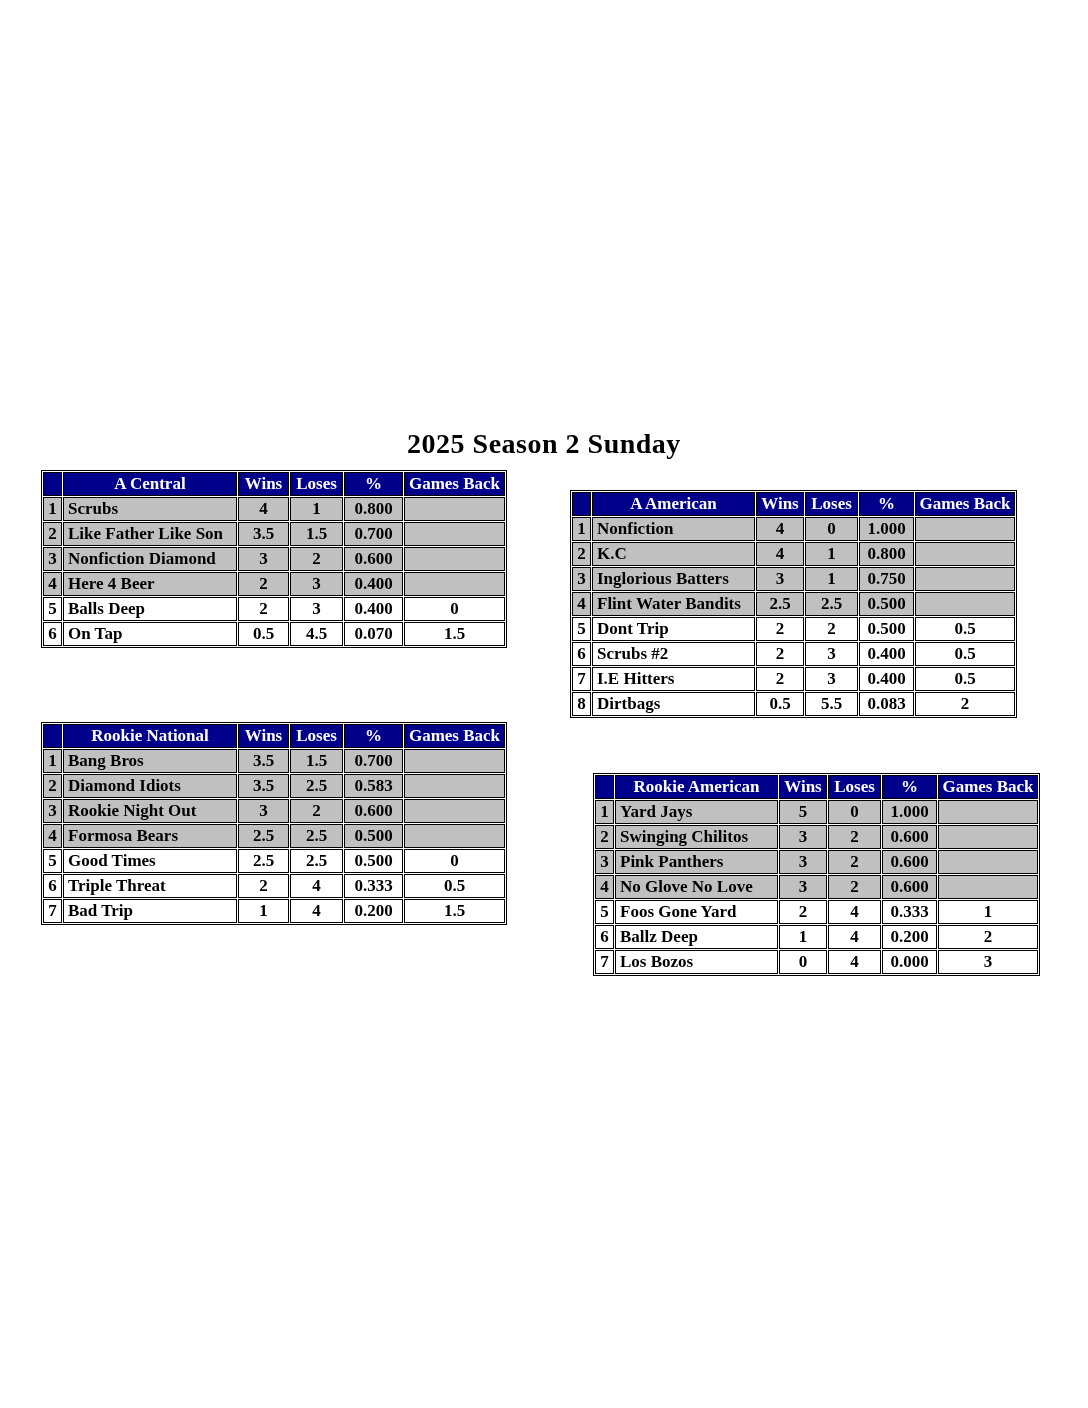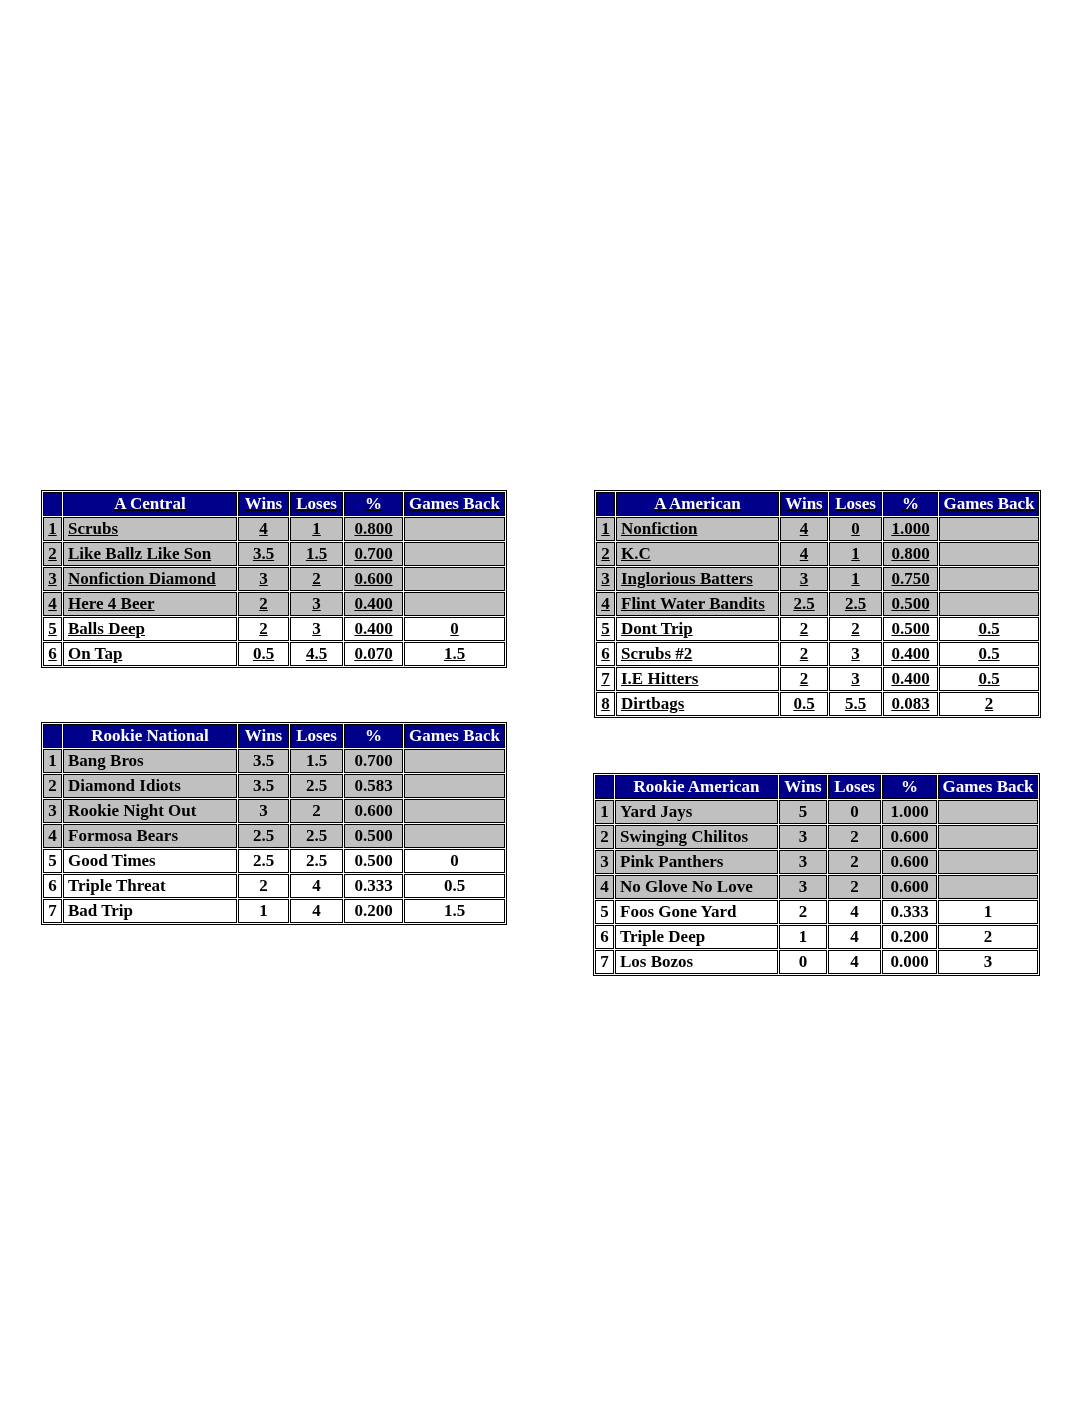"2025 Season 2 Sunday" div.doc-title { html: none -> <div>2025 Season 2 Sunday</div> }
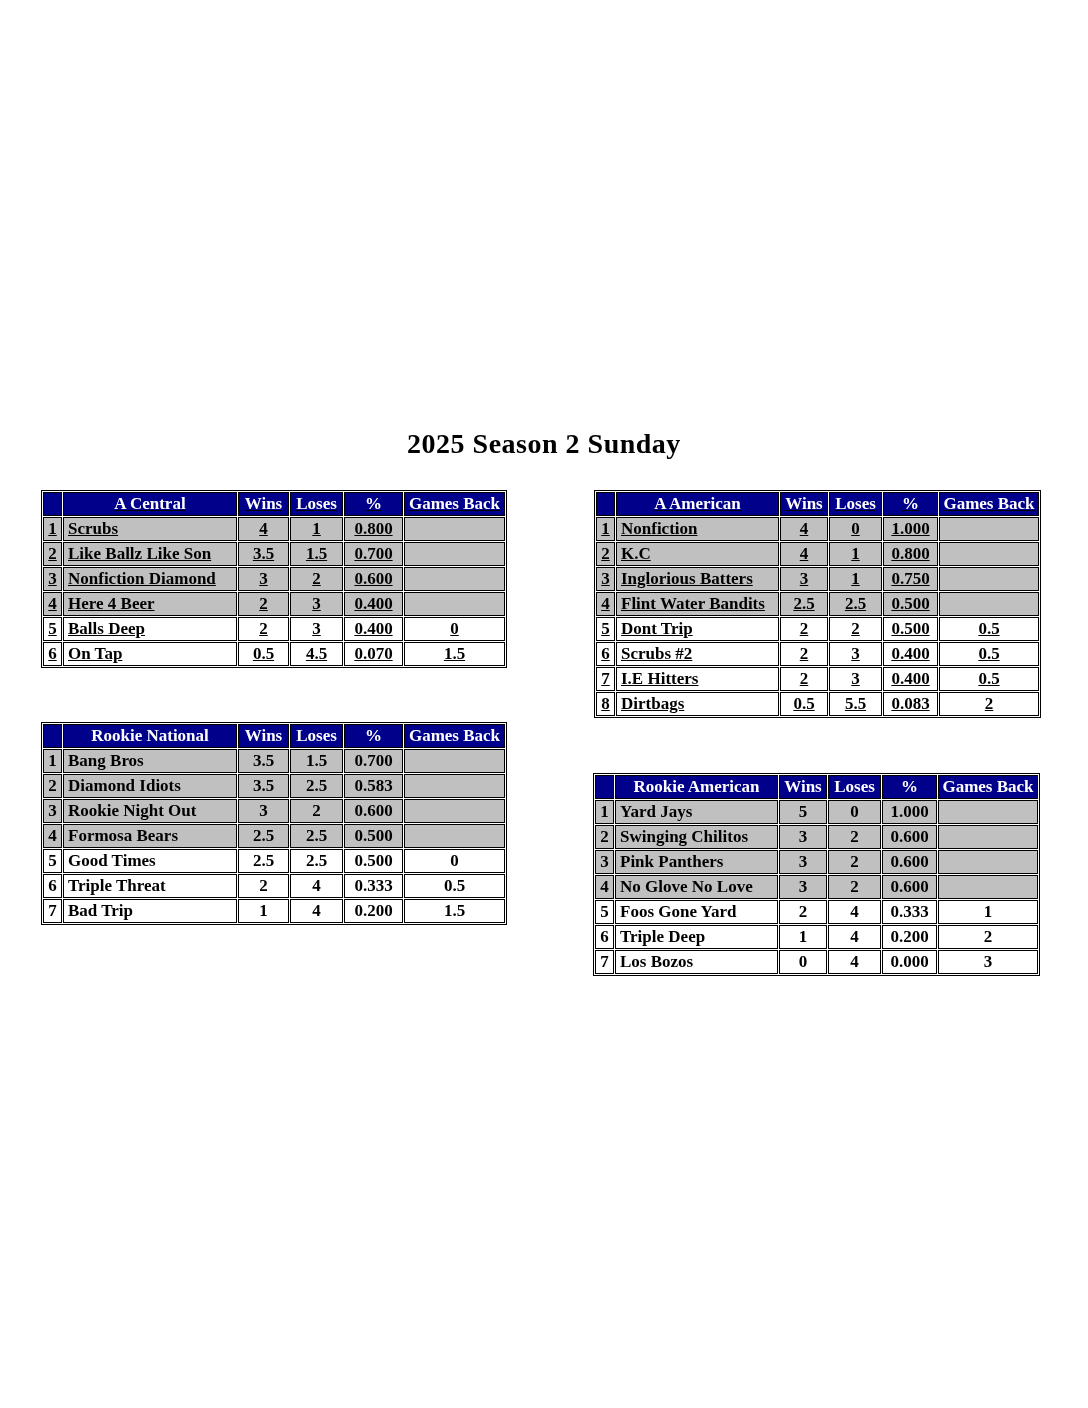"A Central" #t0 { text-decoration: underline -> none; top: 490px -> 470px }
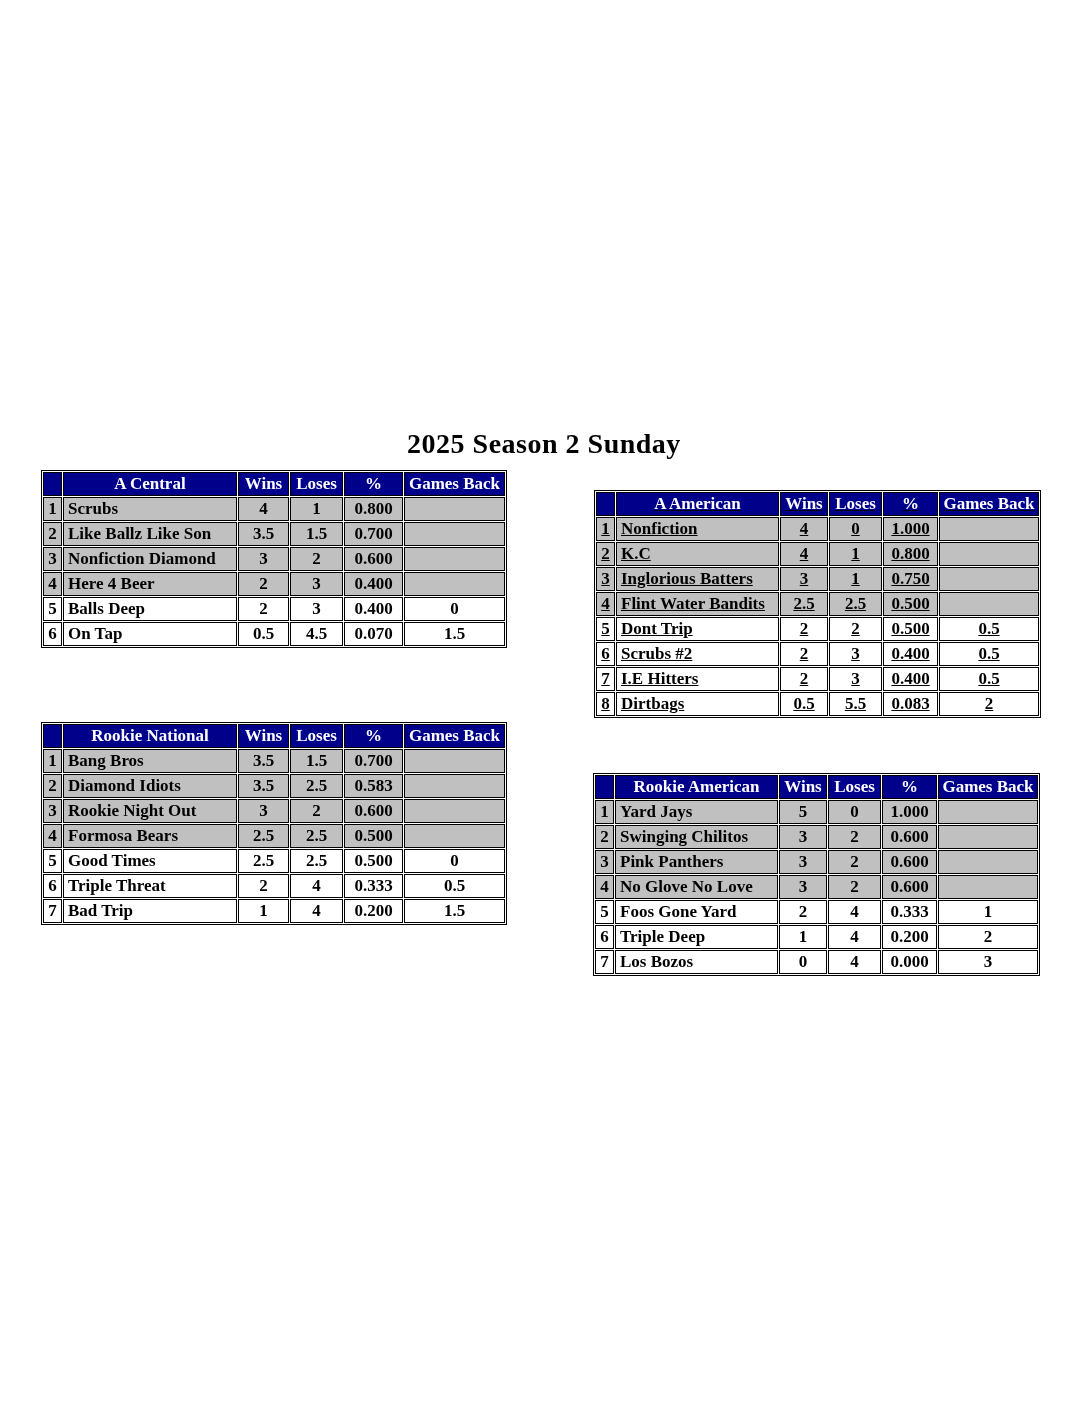"A American" #t1 { left: 594px -> 570px; text-decoration: underline -> none }
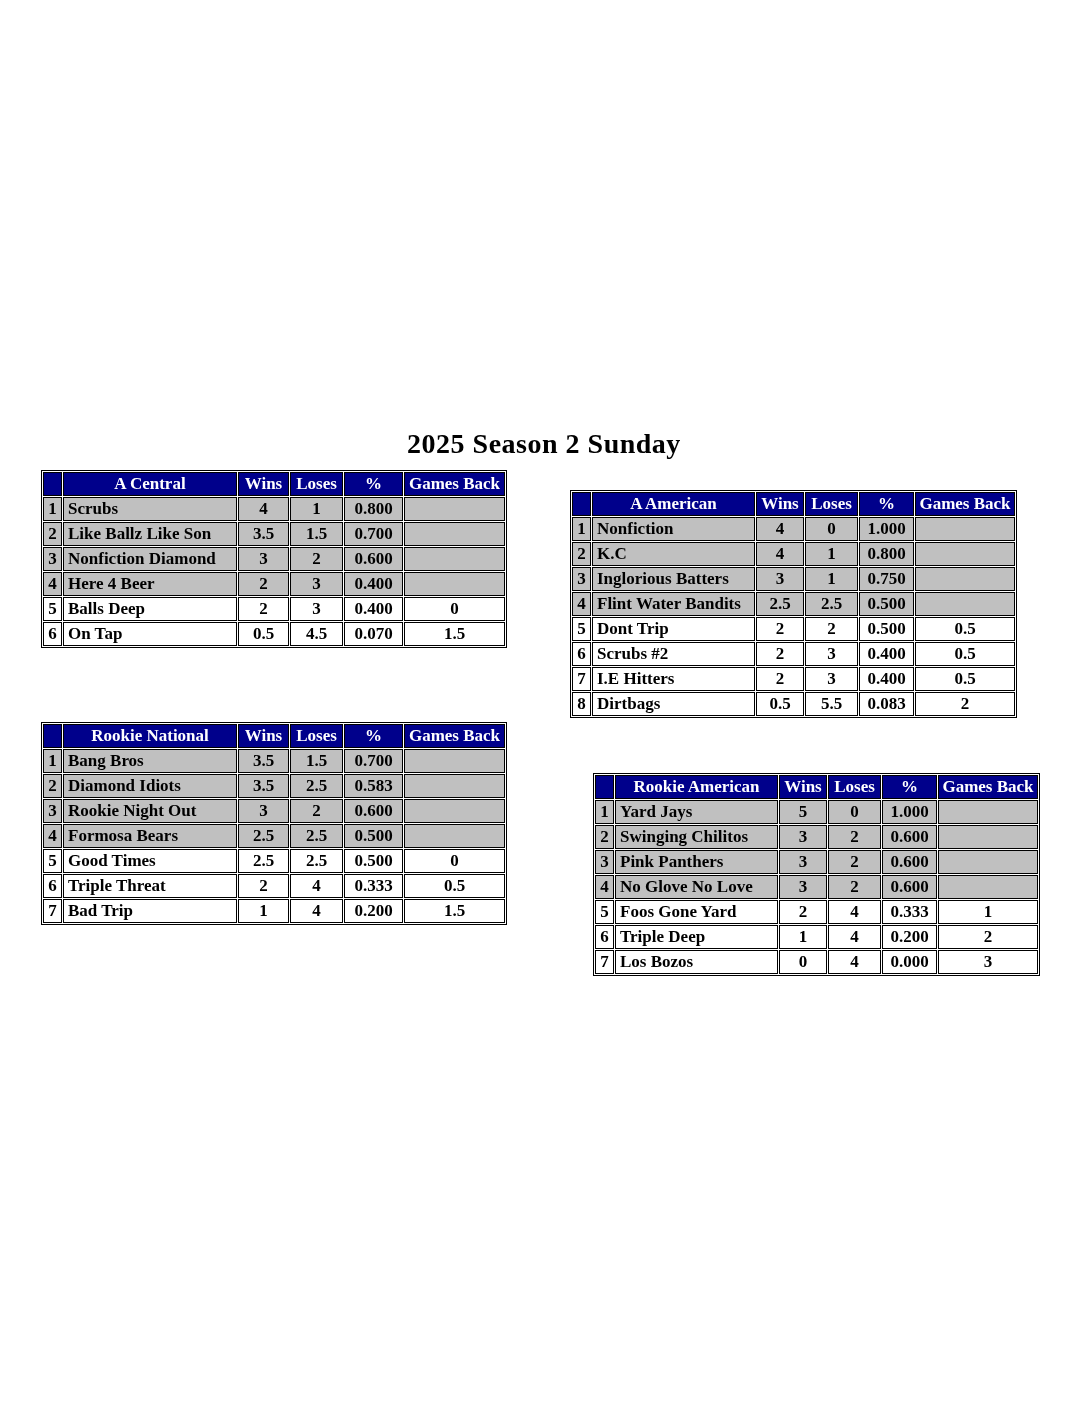"Like Ballz Like Son" td.team { text: Ballz -> Father }
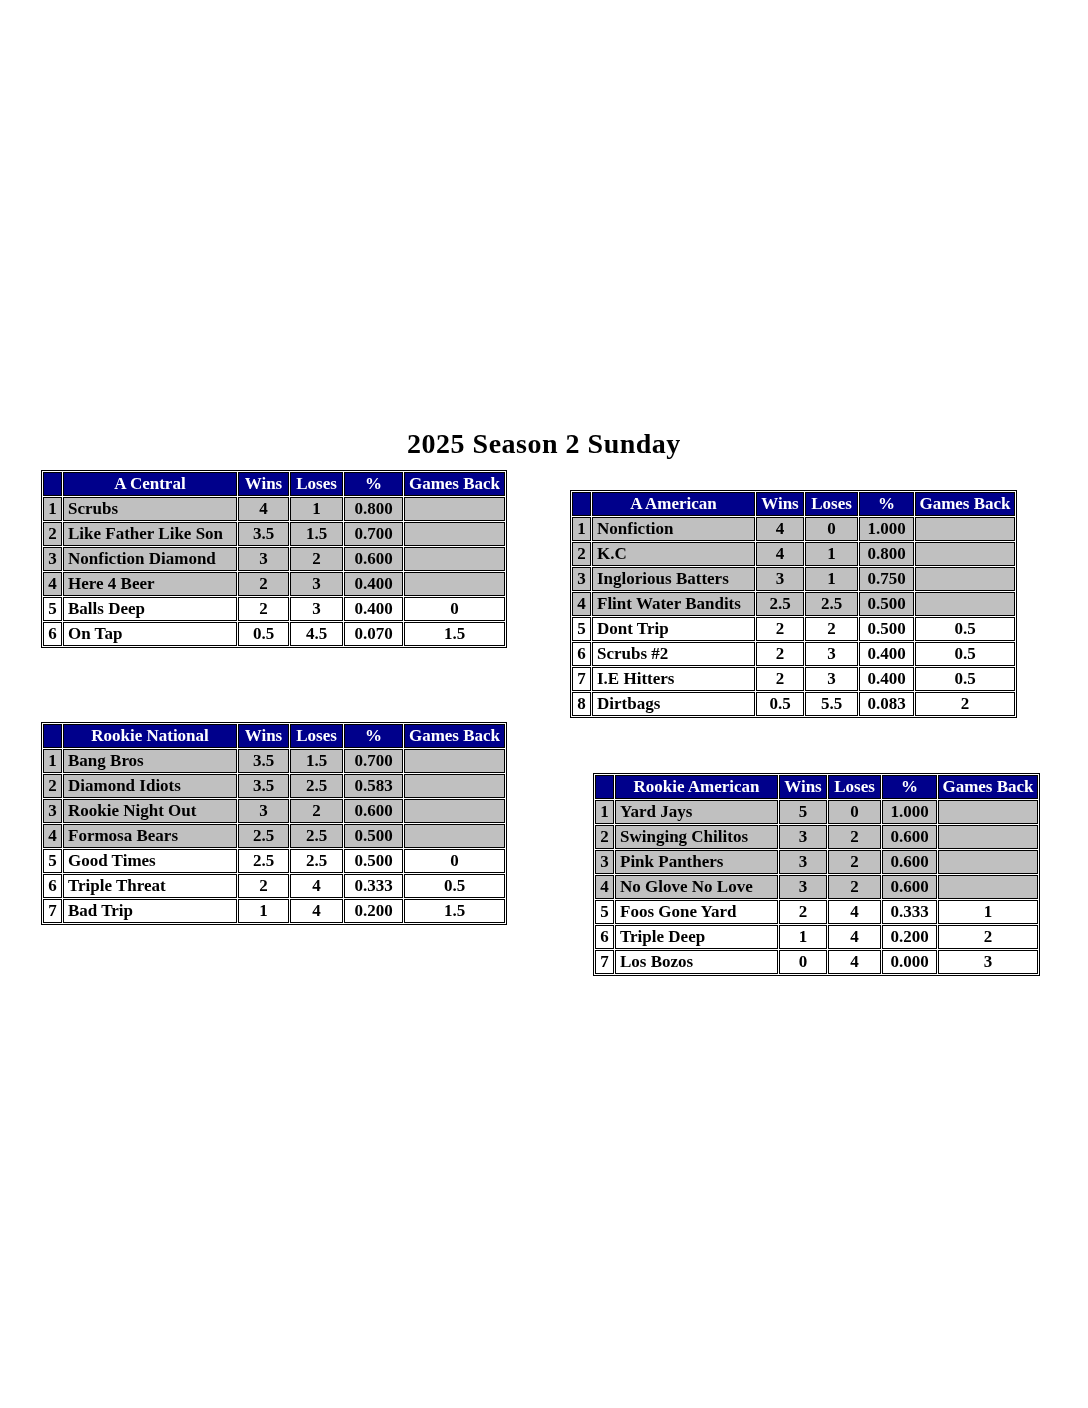"Triple Deep" td.team { text: Triple -> Ballz }
